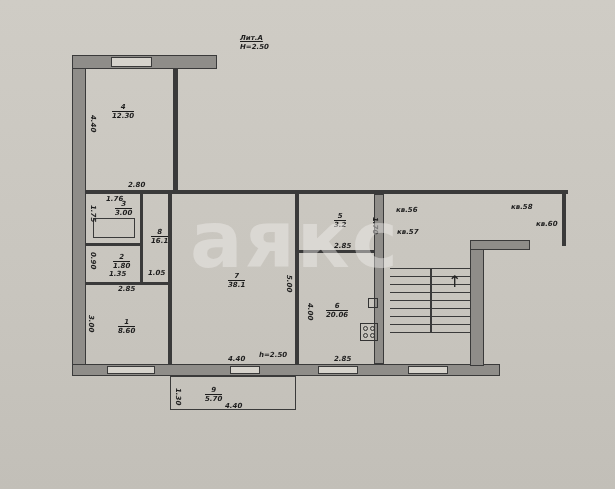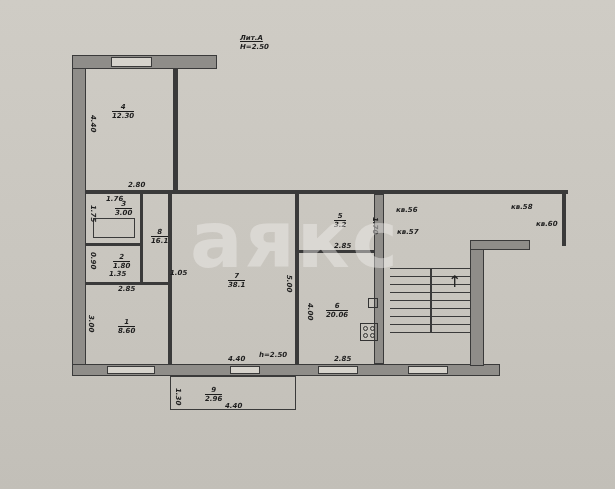"1.05" div.lbl { margin-left: 22px -> none }
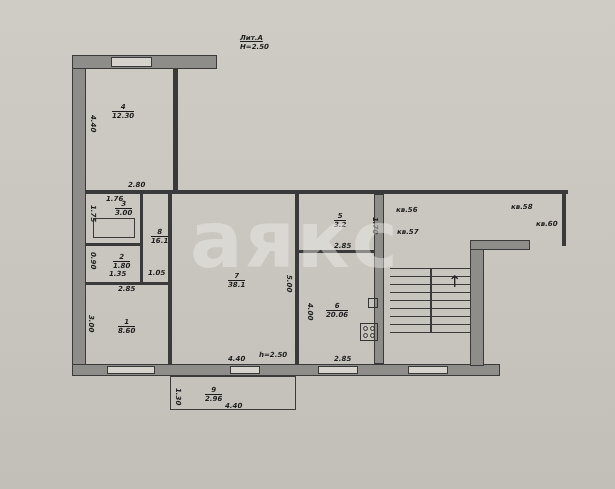"2.96" span.area { text: 2.96 -> 5.70 }
